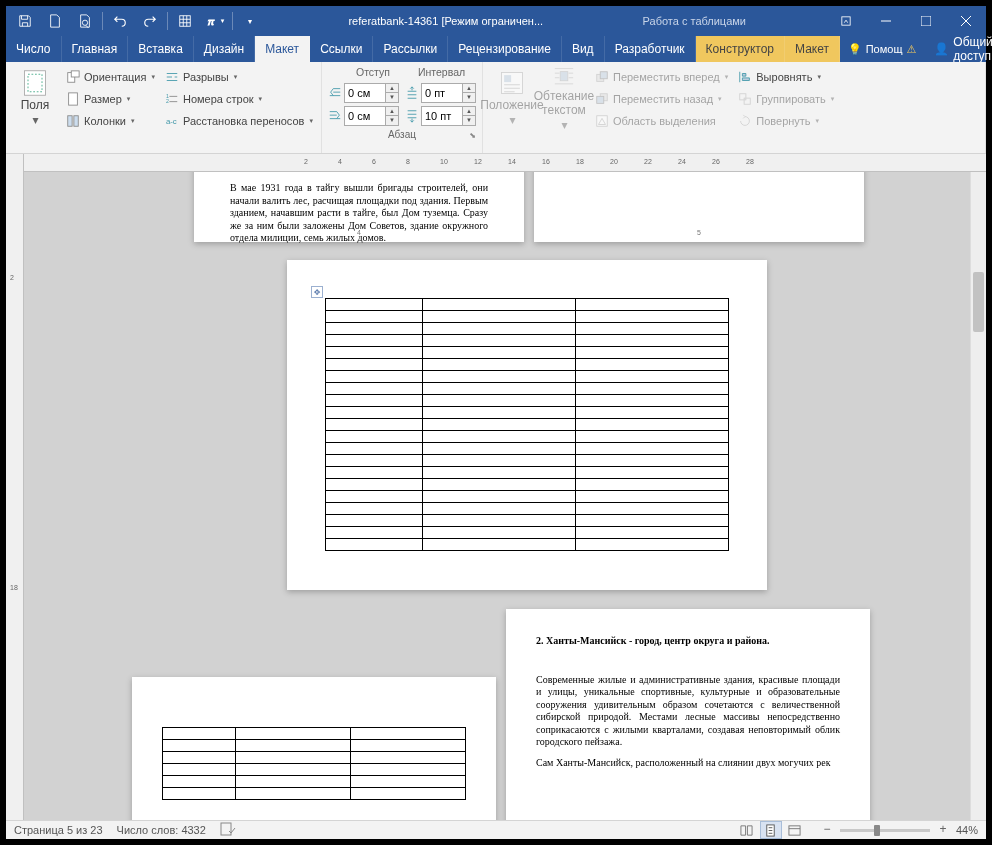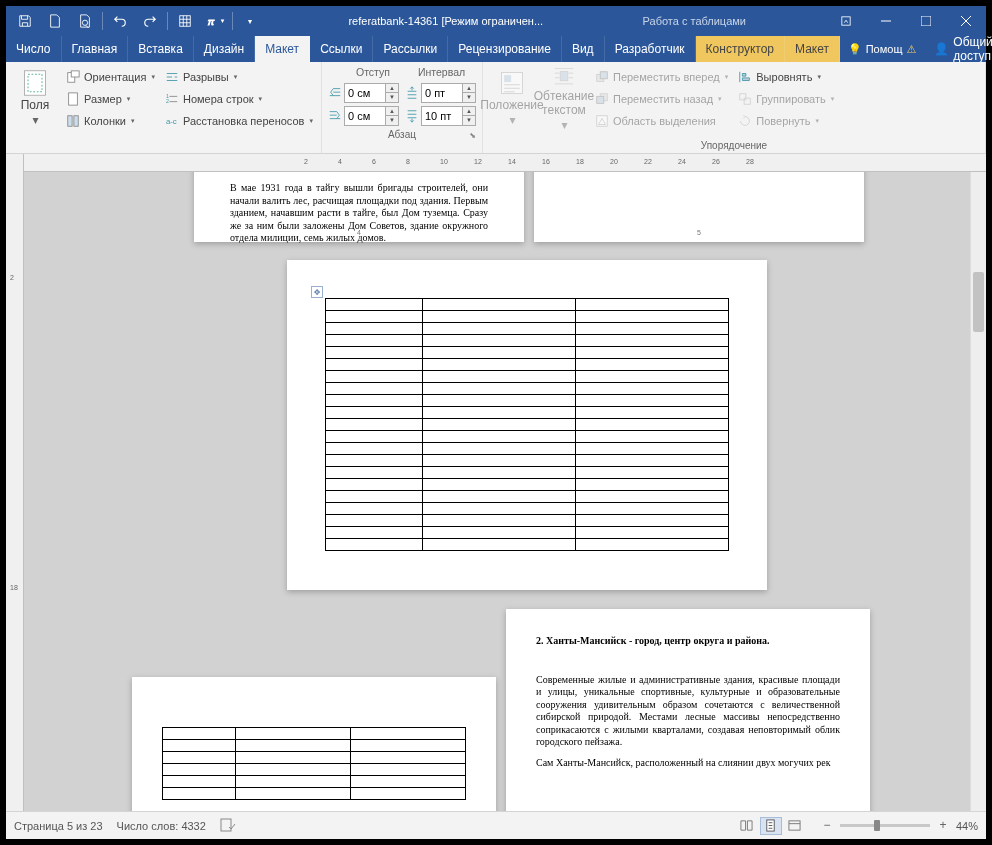"Упорядочение" div.rgroup-label { html: <div>Упорядочение</div> -> none }
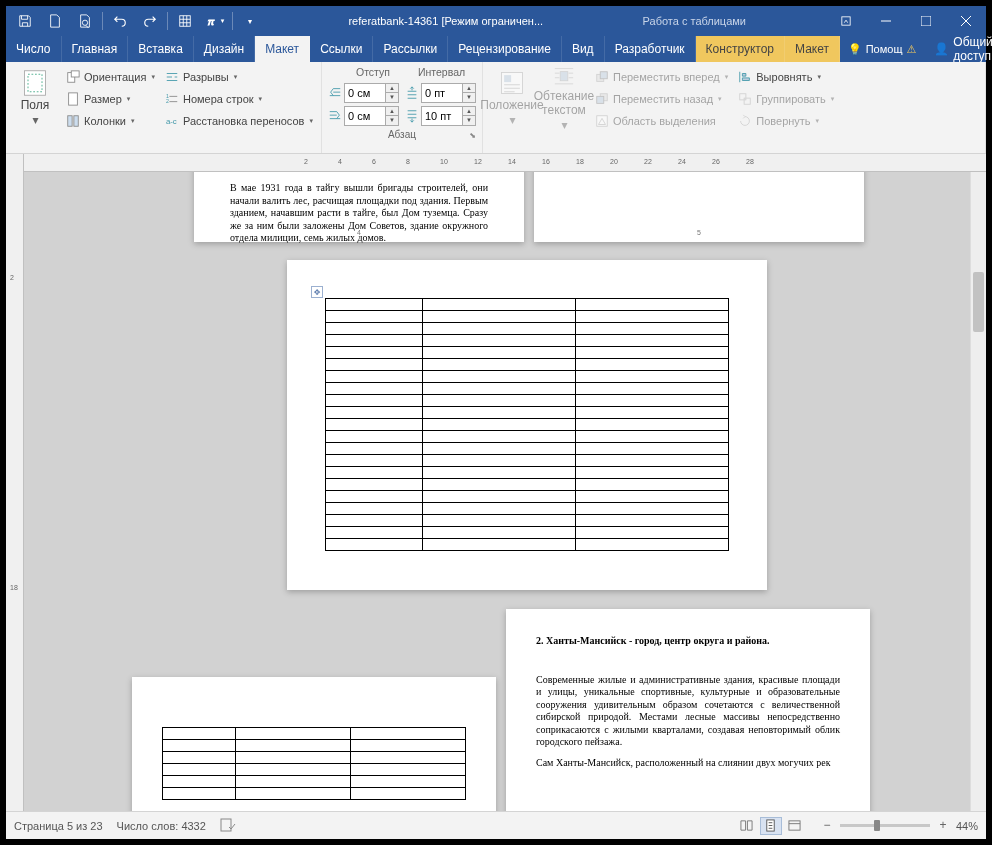"Страница 5 из 23" .status { height: 28px -> 19px }
